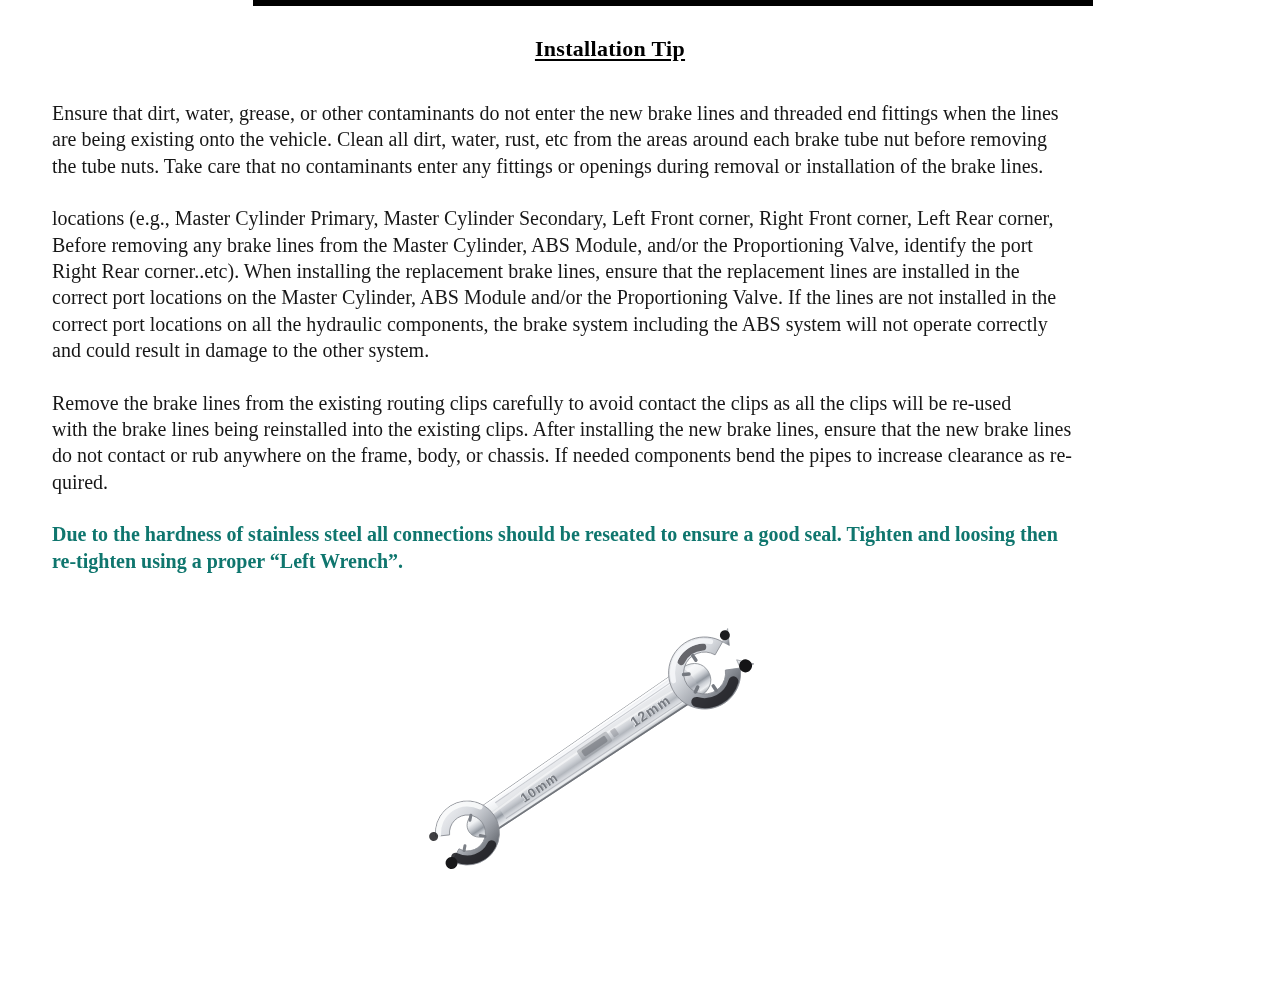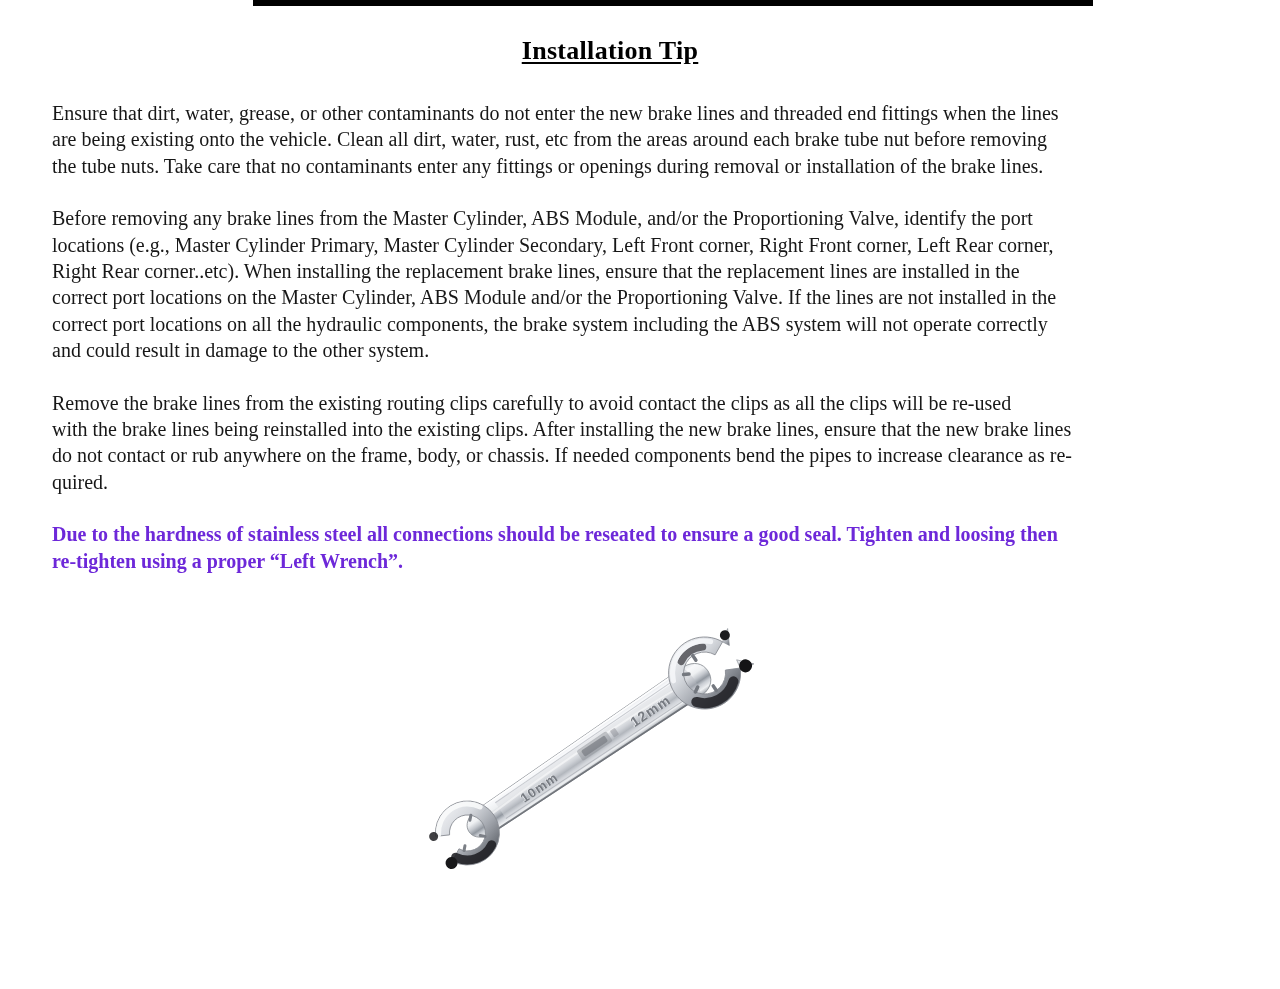"Installation Tip" .doc-title { font-size: 26px -> 22px }
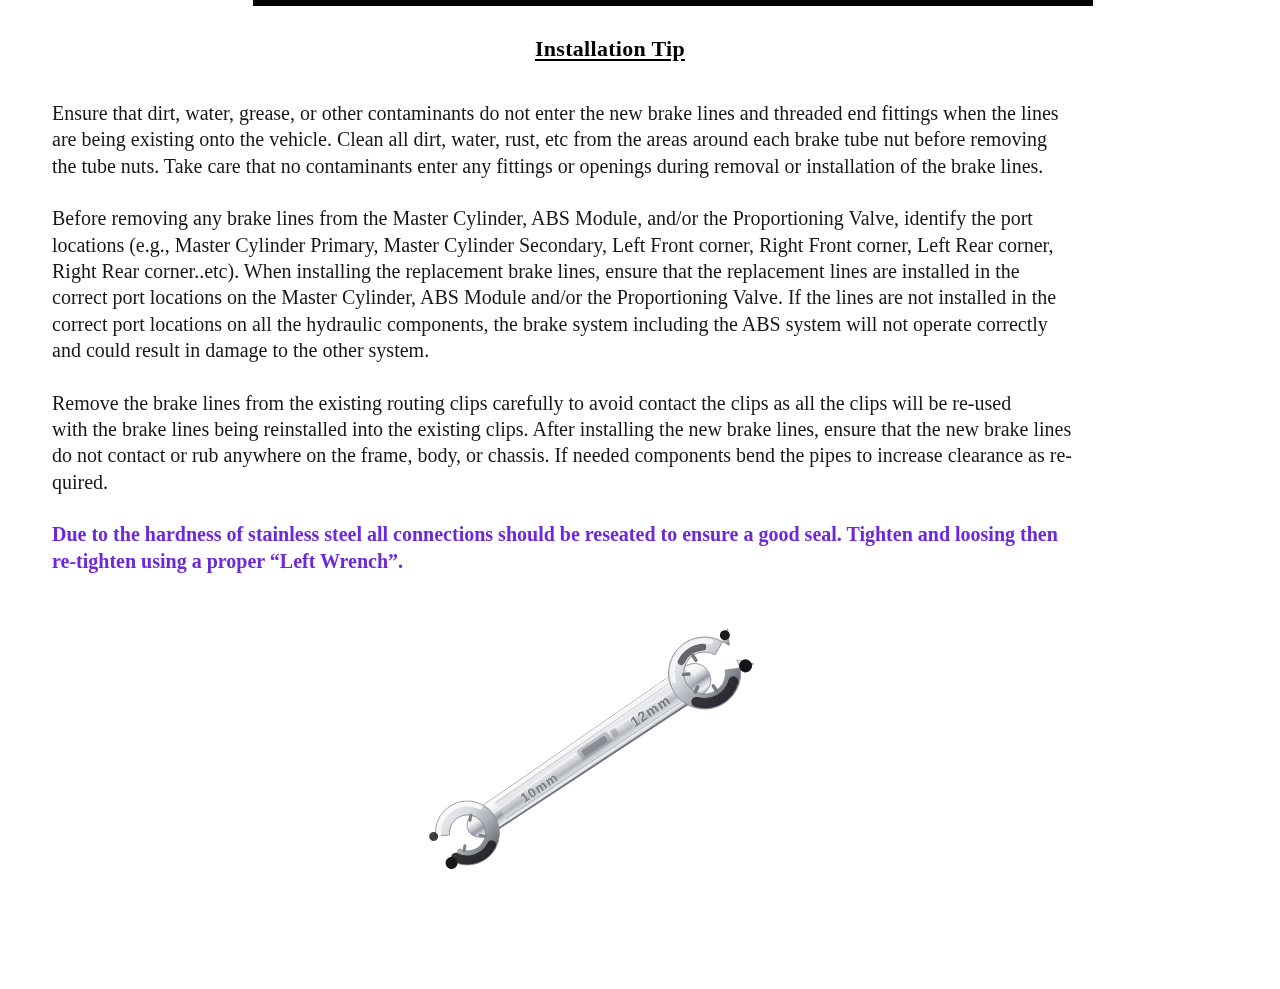"Before removing any brake lines" div.line { order: before "locations (e.g., Master Cylinder" -> after "locations (e.g., Master Cylinder" }
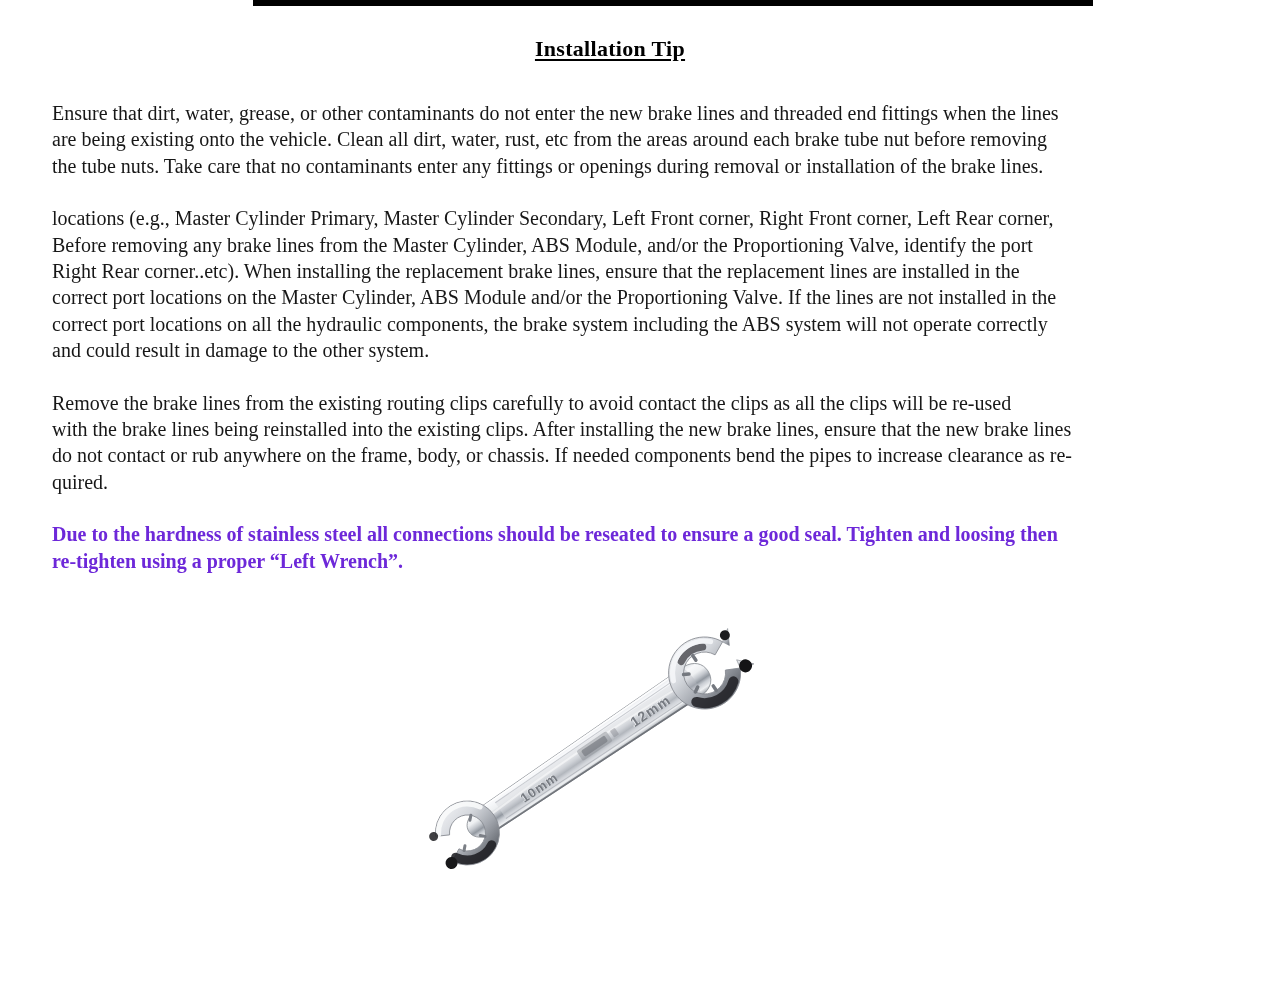"Due to the hardness of" .para.bold { color: #6d28d9 -> #0f766e }
